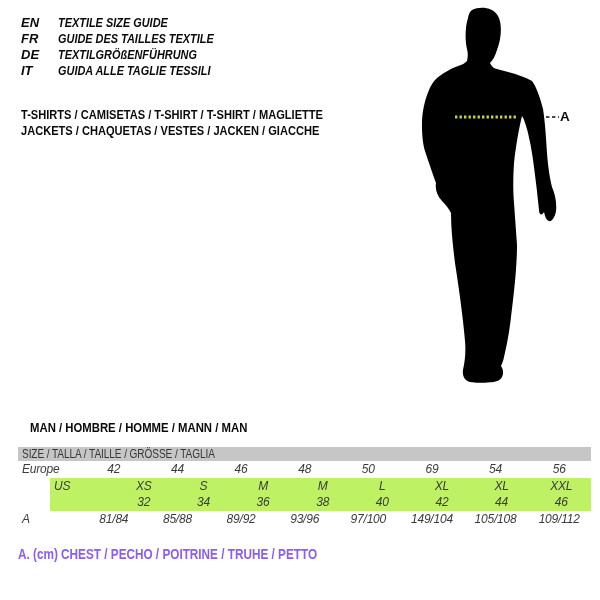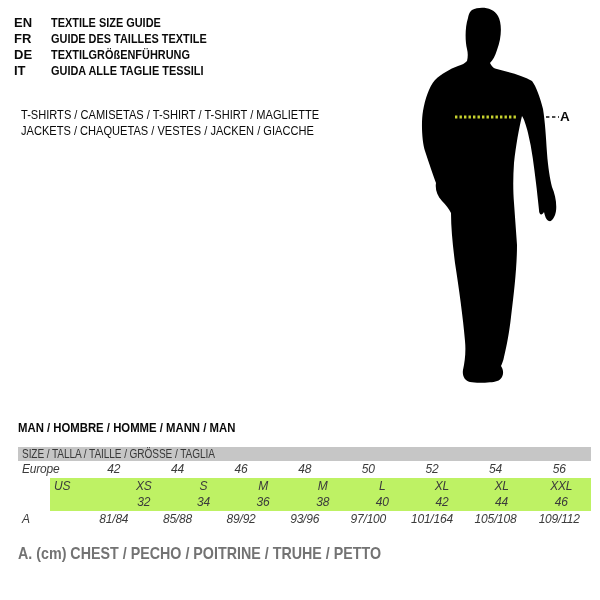"EN" .lang-block { font-style: none -> italic; left: 14px -> 21px }
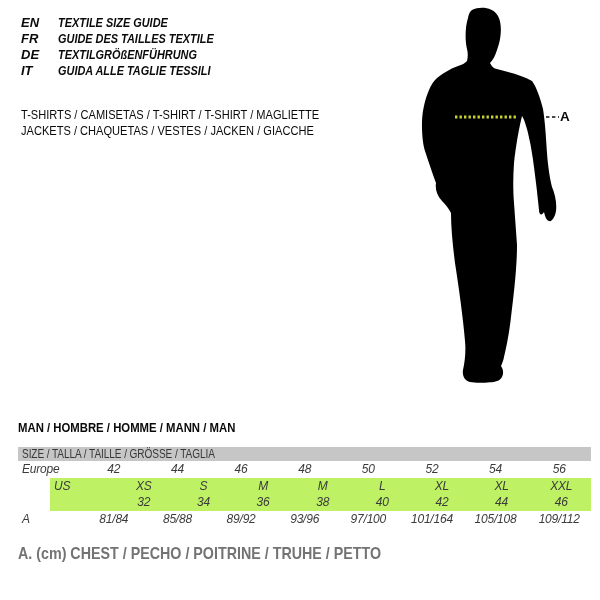"T-SHIRTS / CAMISETAS / T-SHIRT" .cat-line { font-weight: normal -> bold }
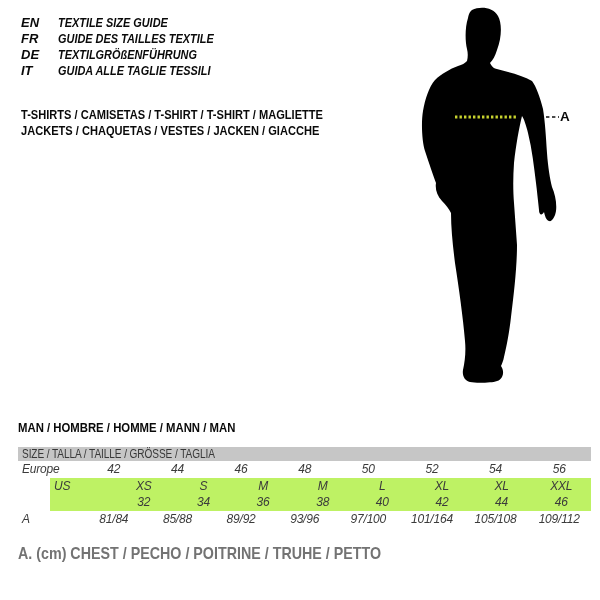"MAN / HOMBRE / HOMME" .section-title { left: 18px -> 30px }
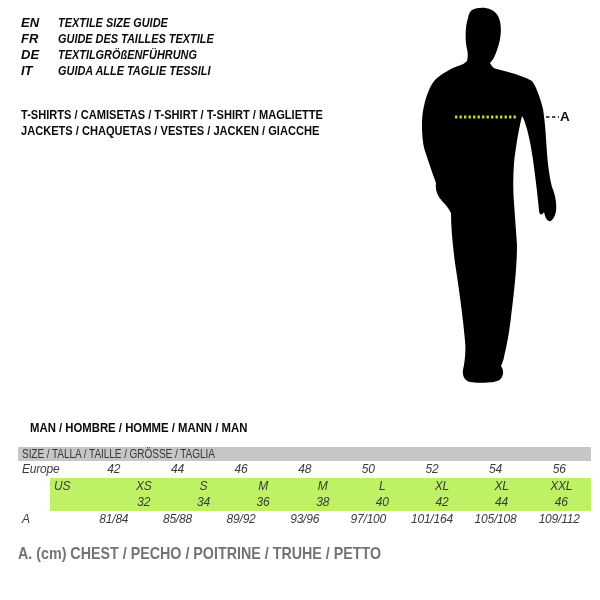"52" div.cell { text: 52 -> 69 }
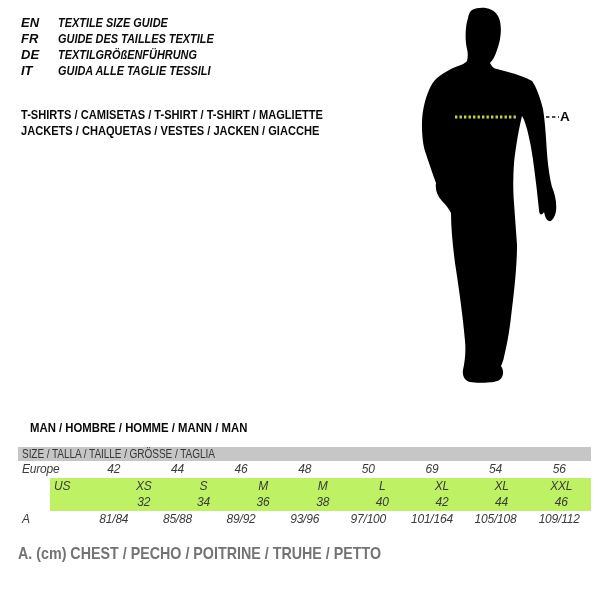"101/164" div.cell { text: 101/164 -> 149/104 }
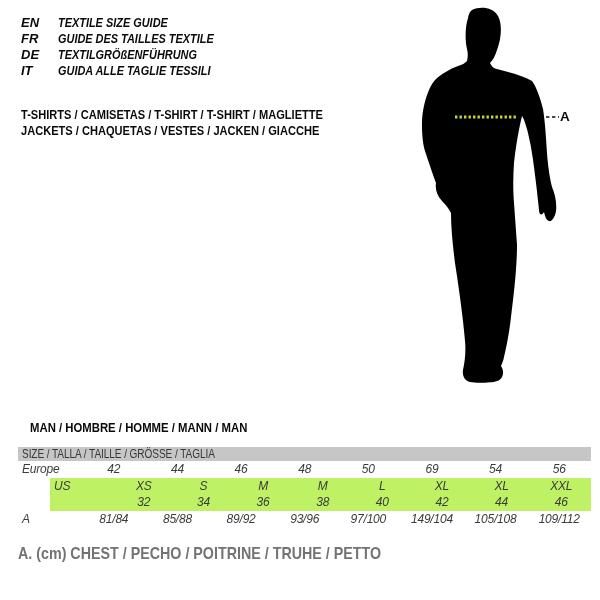"A. (cm) CHEST / PECHO" .footnote { color: #737373 -> #8b5cf6; font-size: 17px -> 14px }
